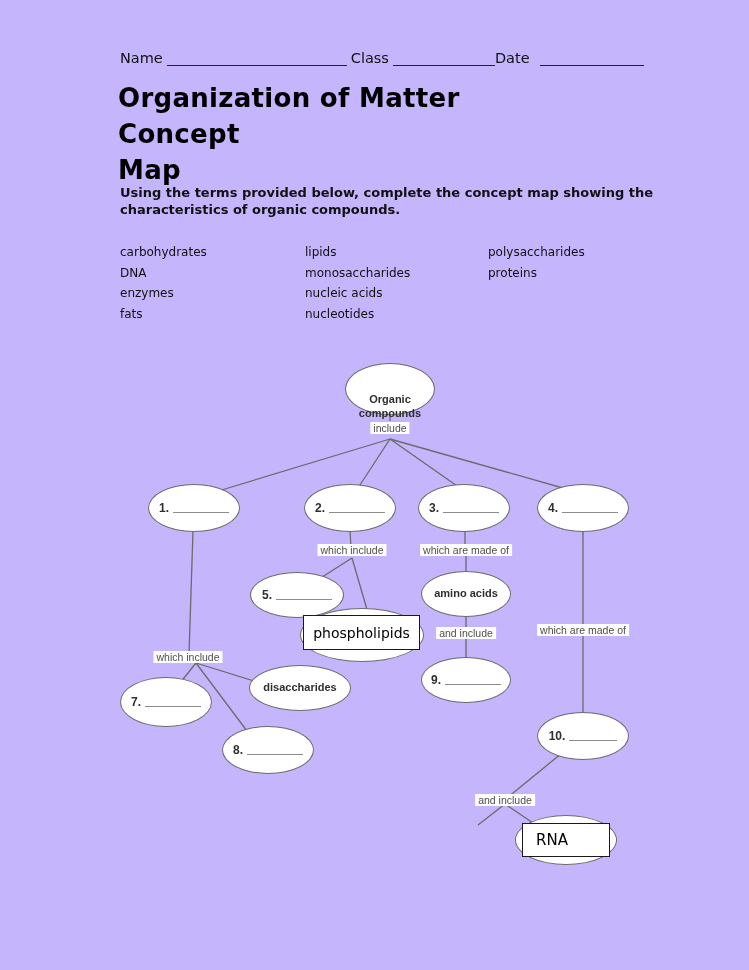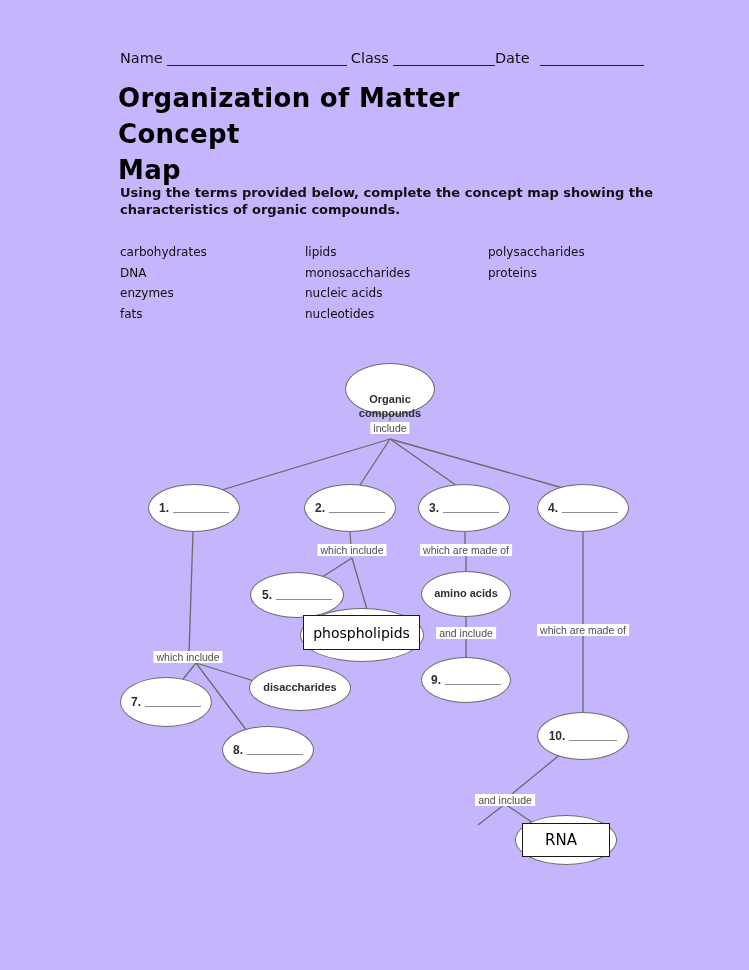"RNA" .answer.left { padding-left: 22px -> 13px }
